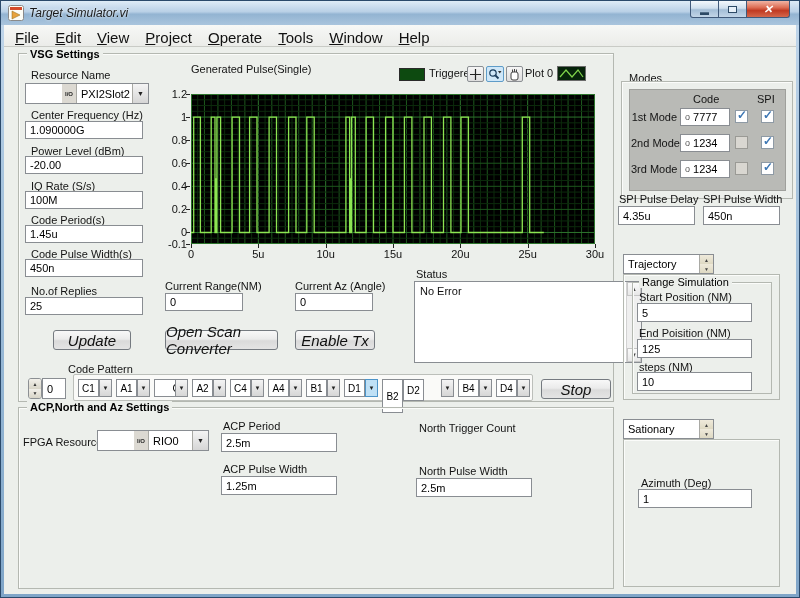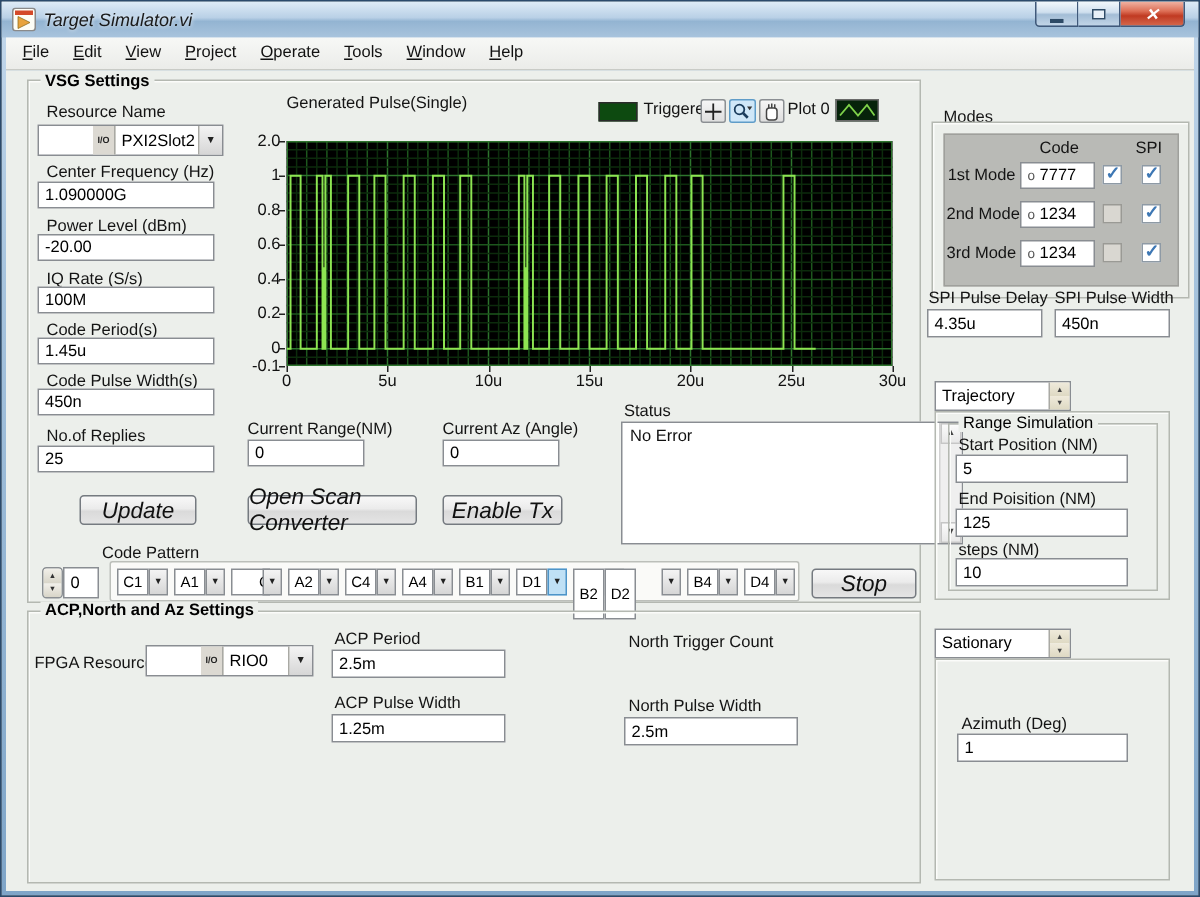"File" .menu-item { font-size: 11px -> 15px }
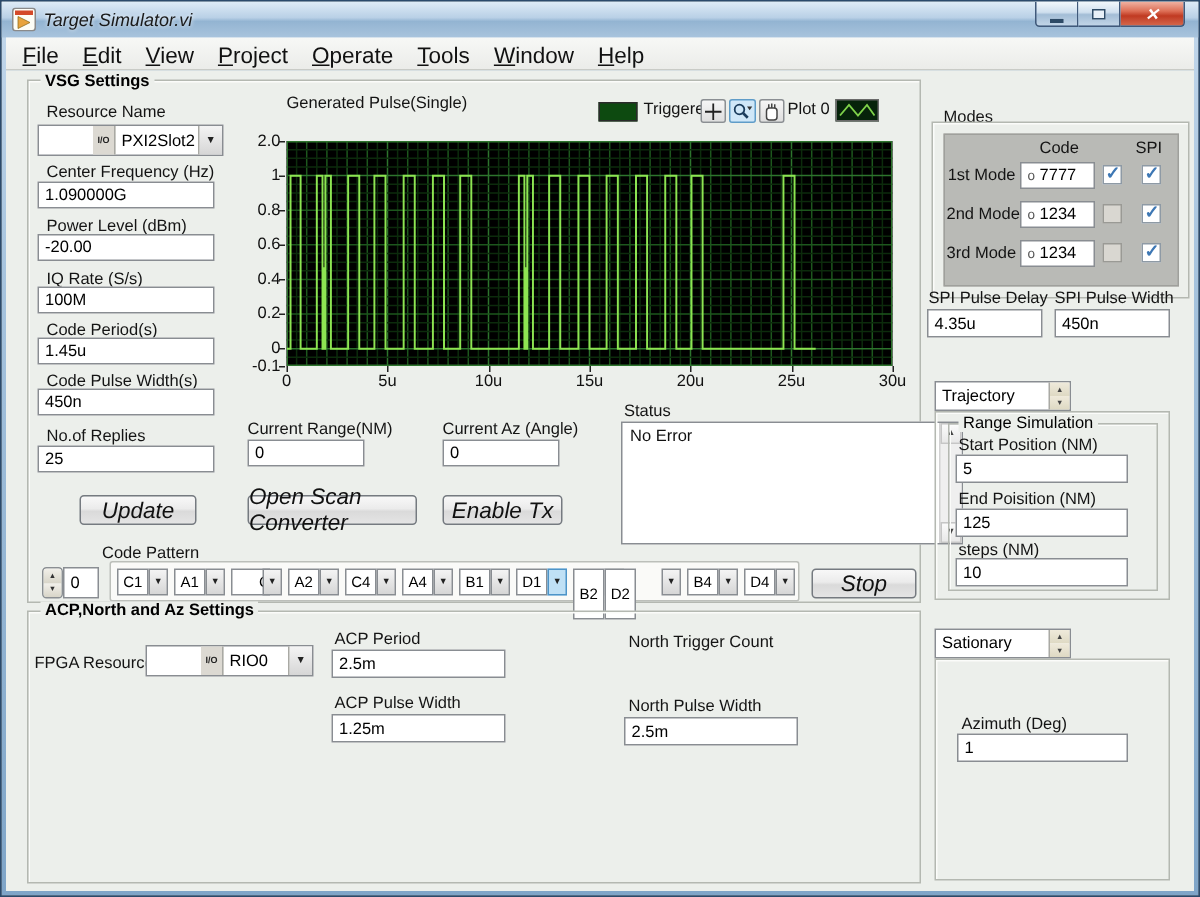"2.0" div.ticky { text: 2.0 -> 1.2 }
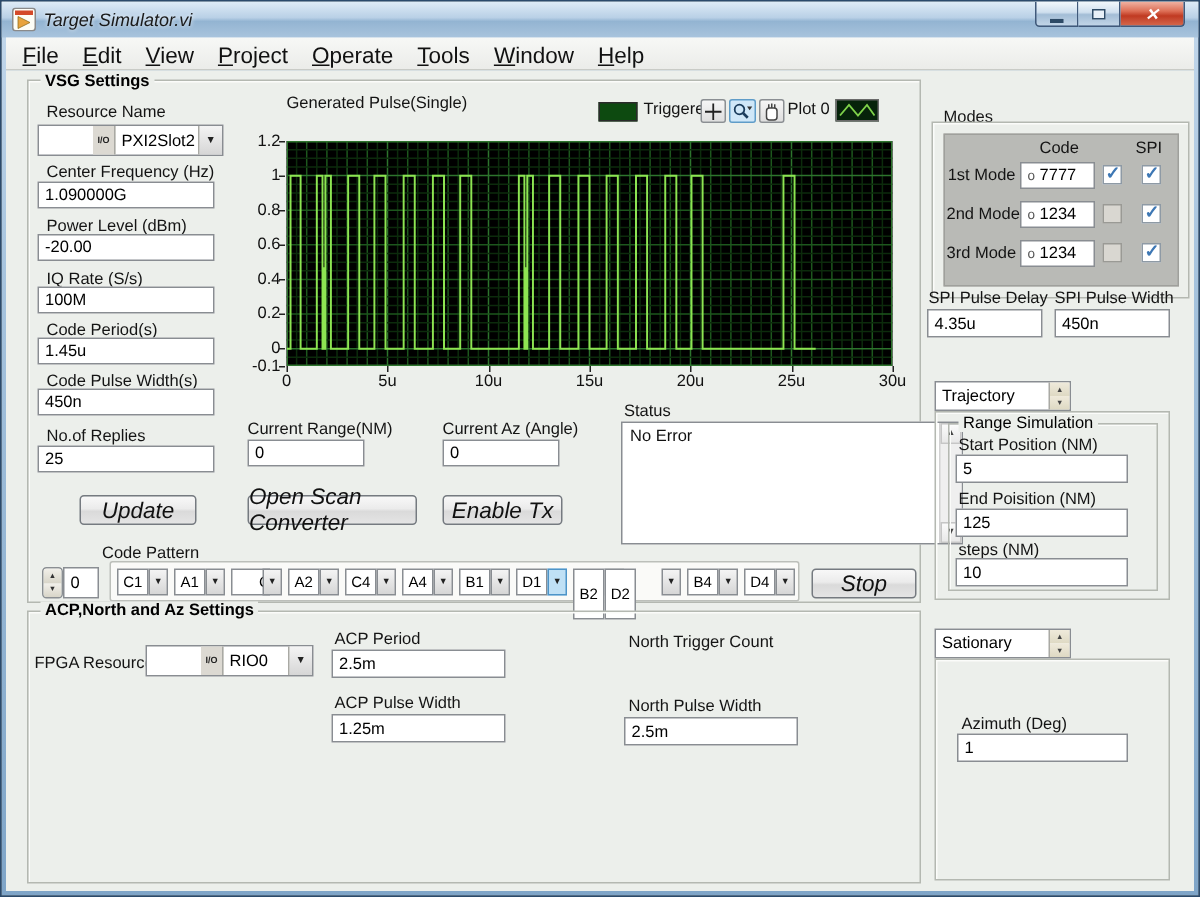"D2" div.slotbox { height: 34px -> 22px }
